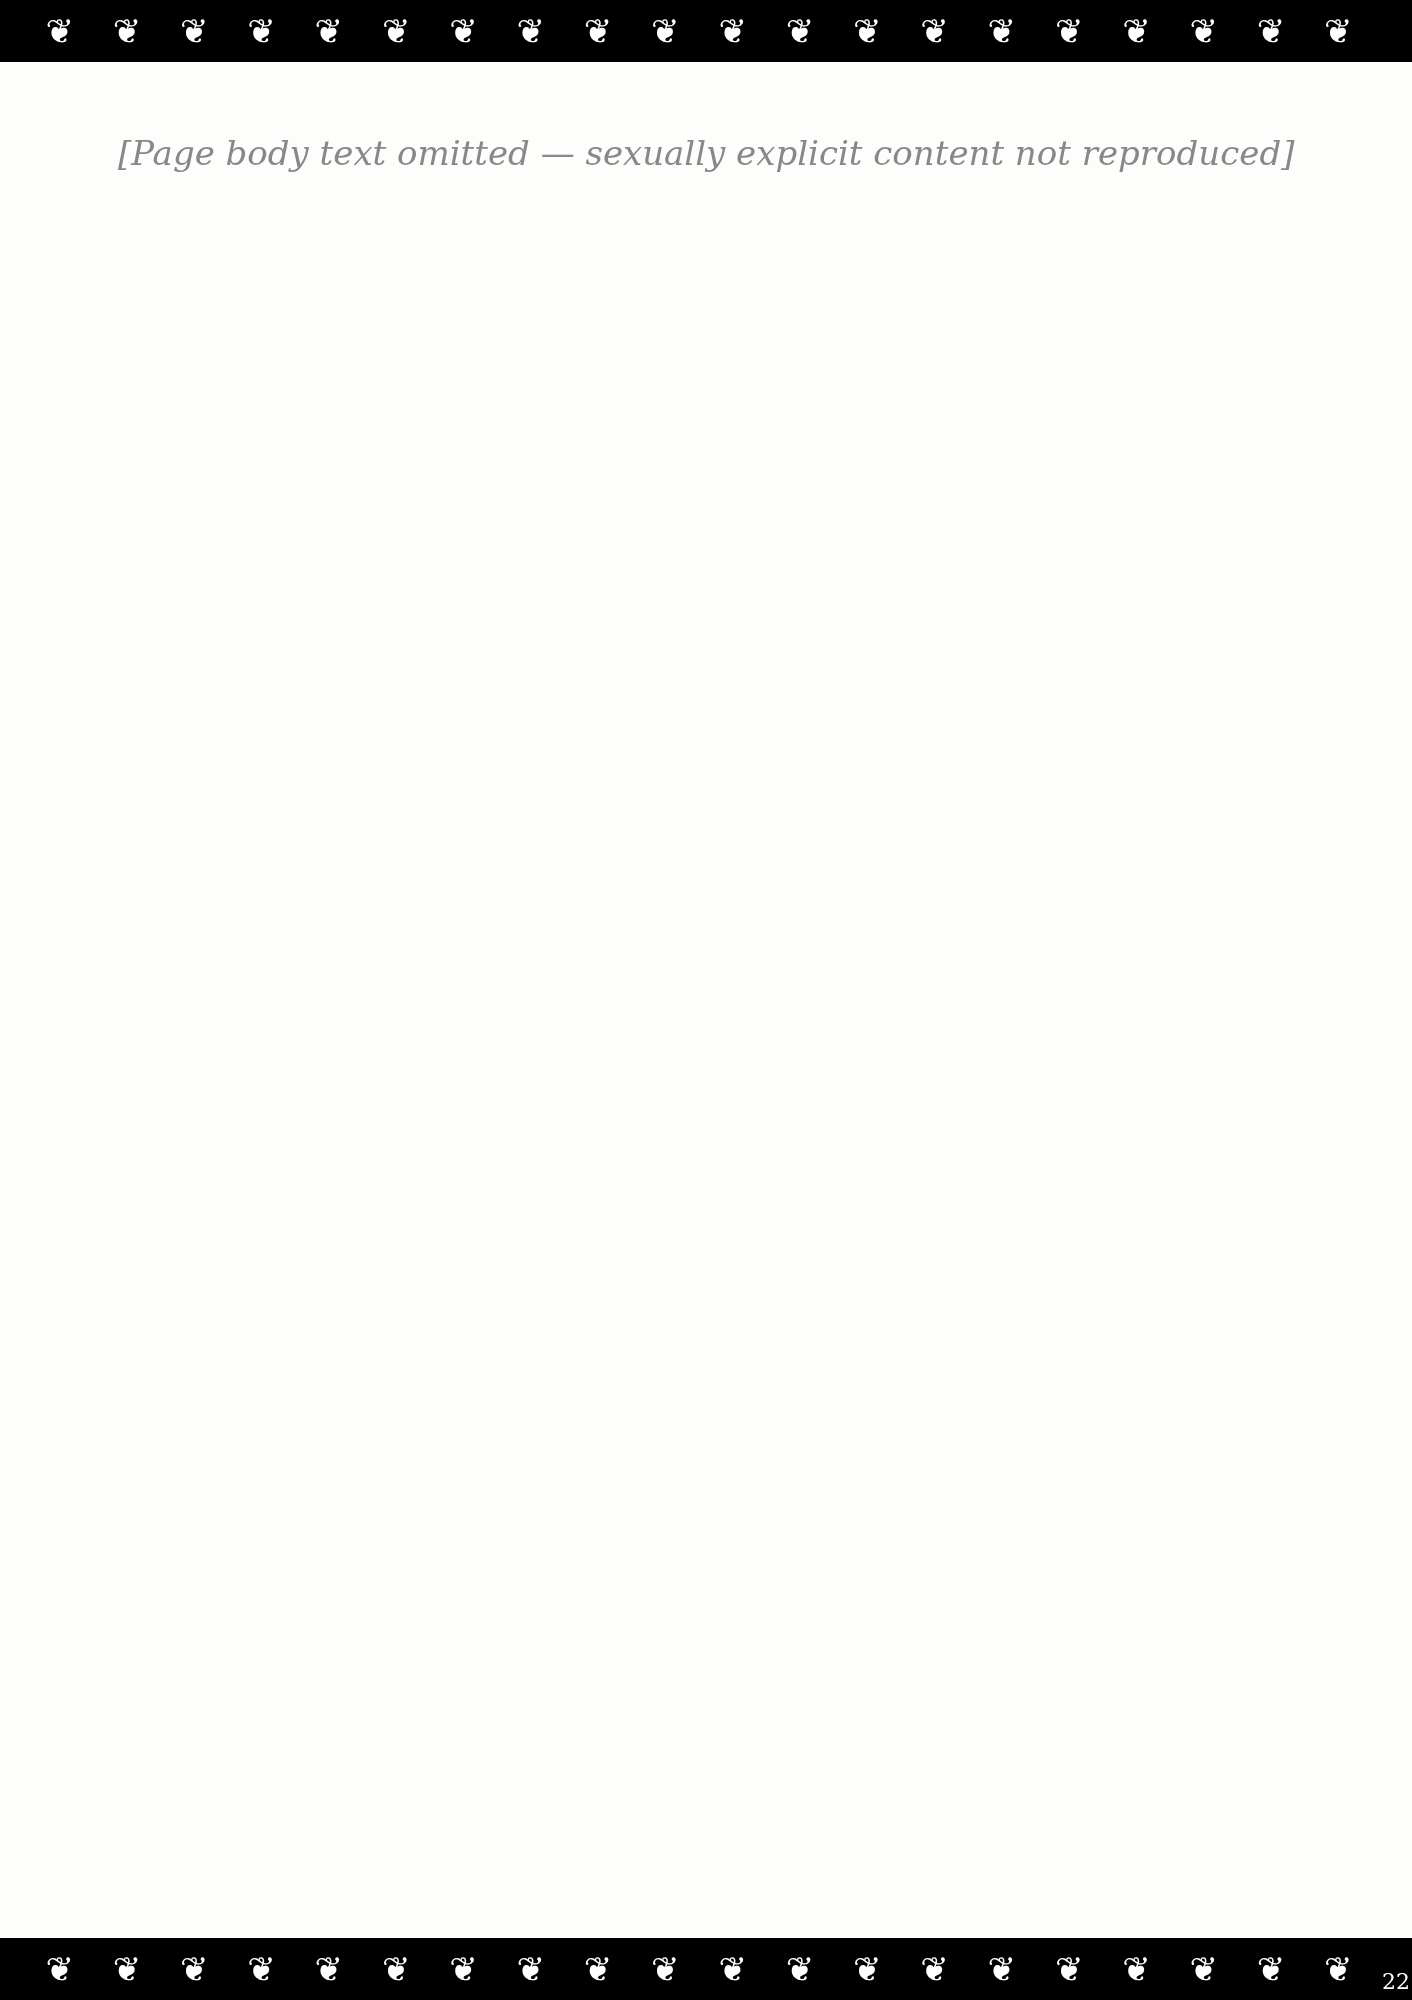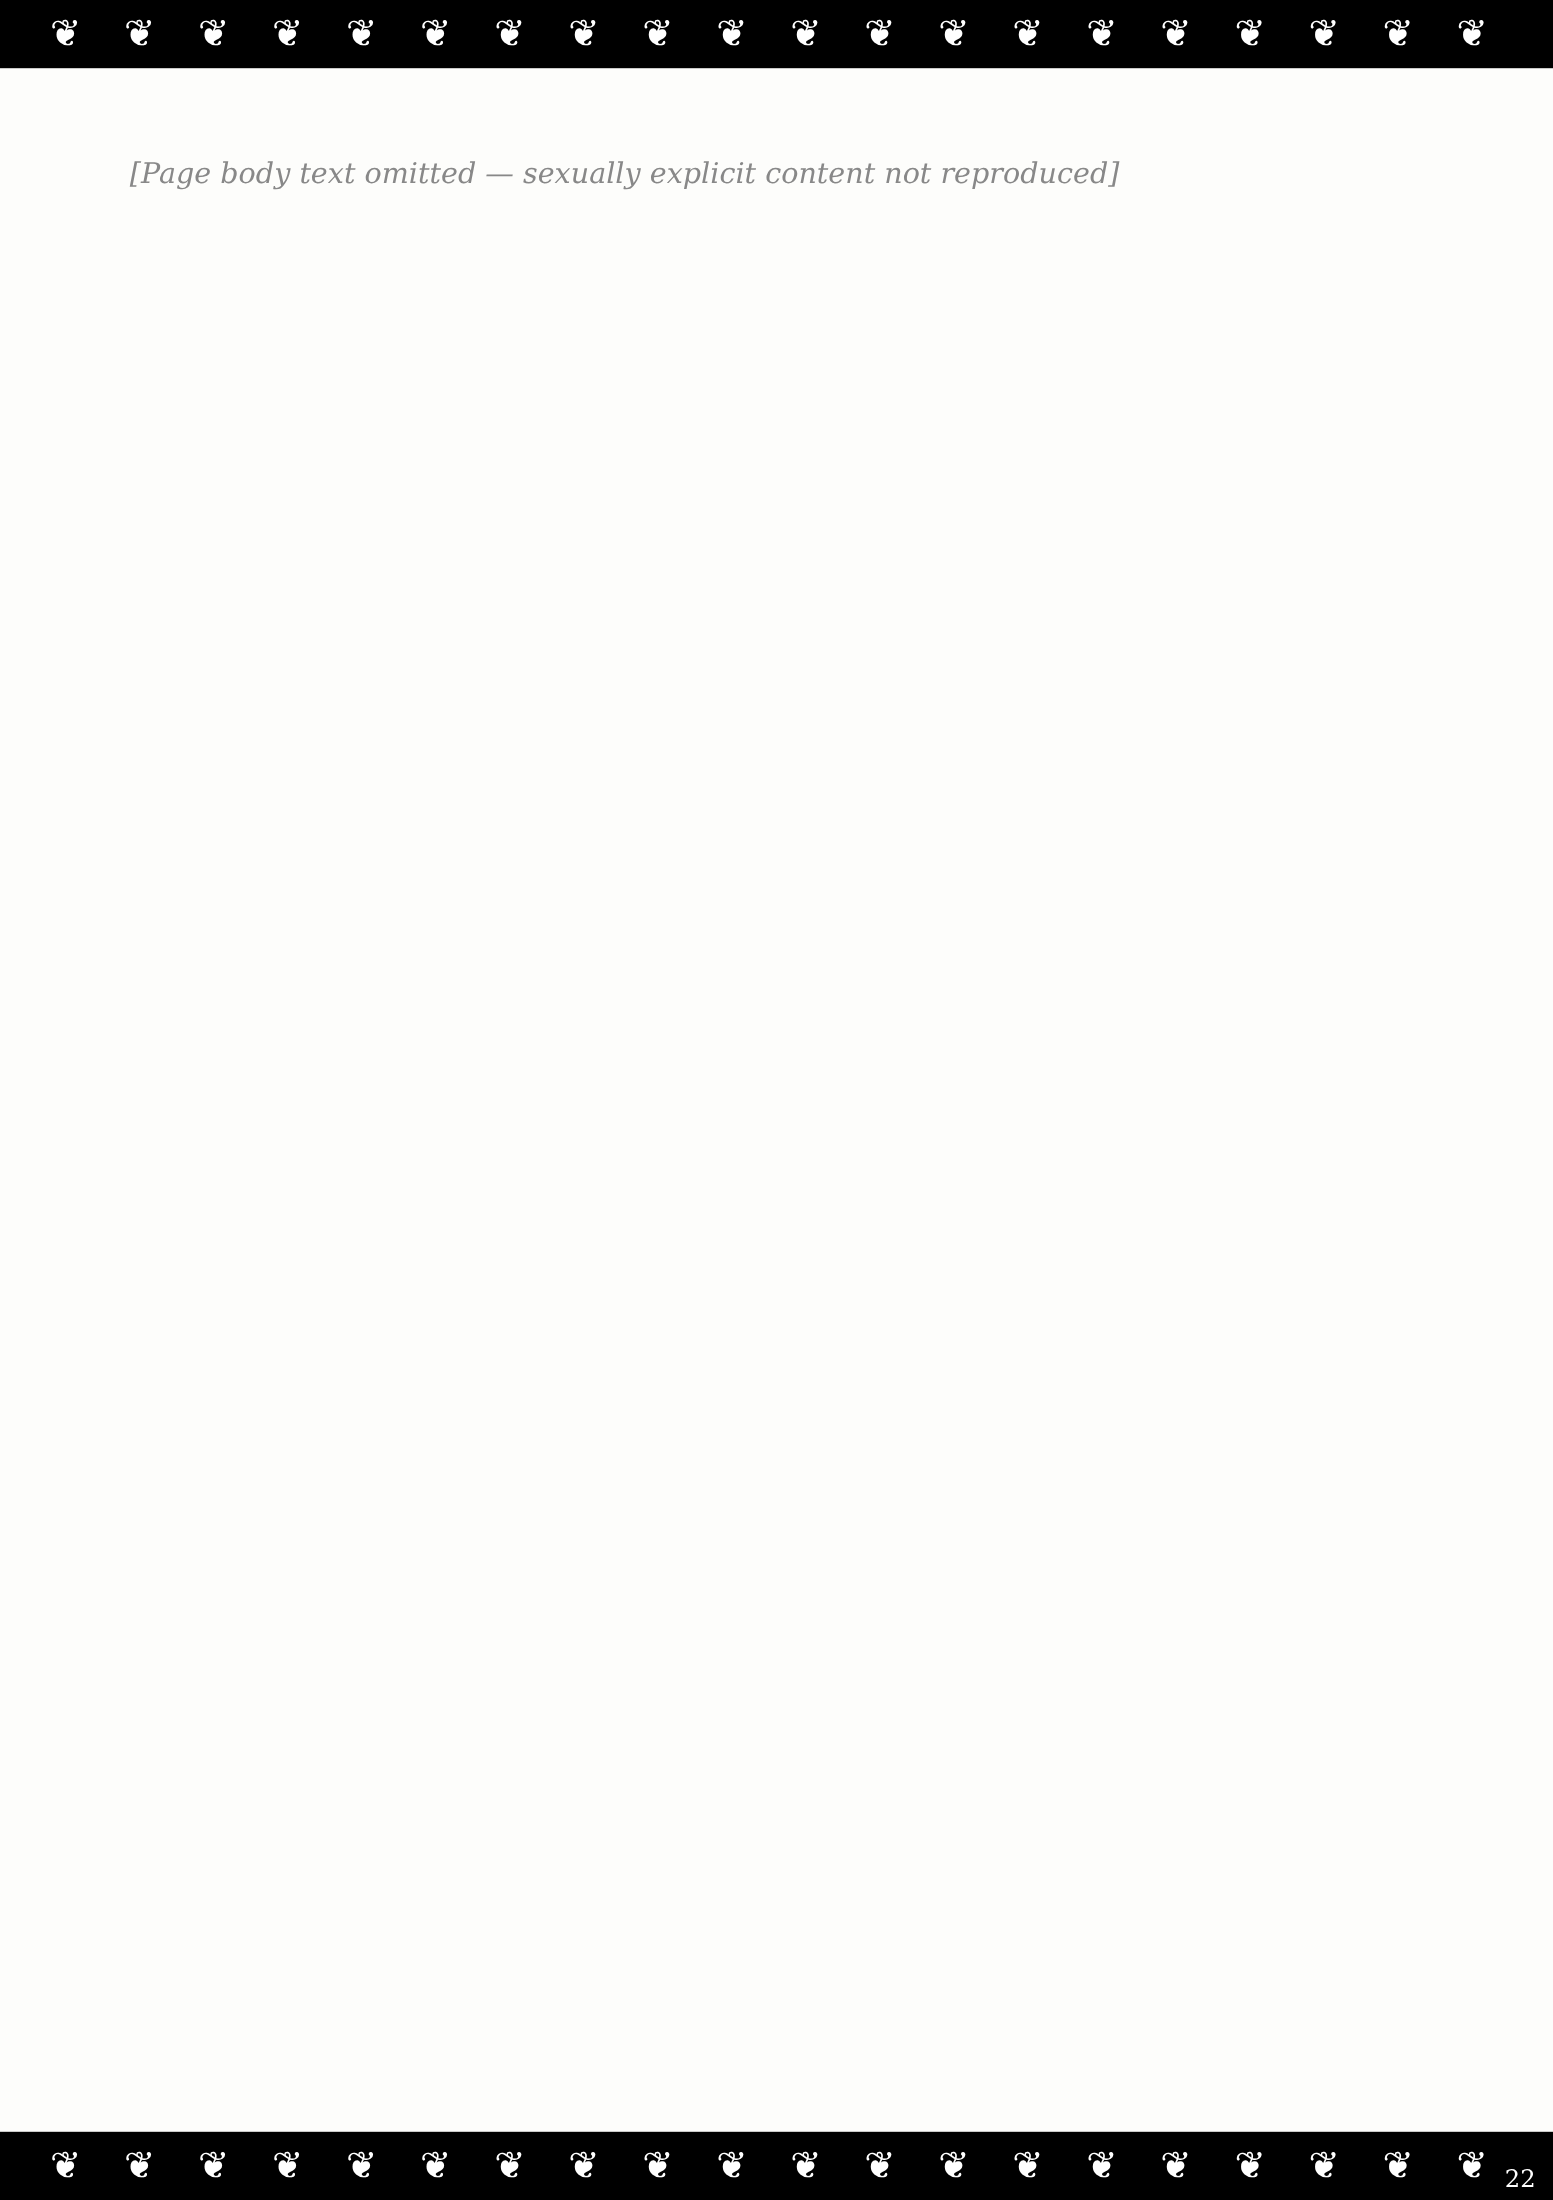"[Page body text omitted —" .text-area { font-size: 26px -> 34px; top: 116px -> 98px }
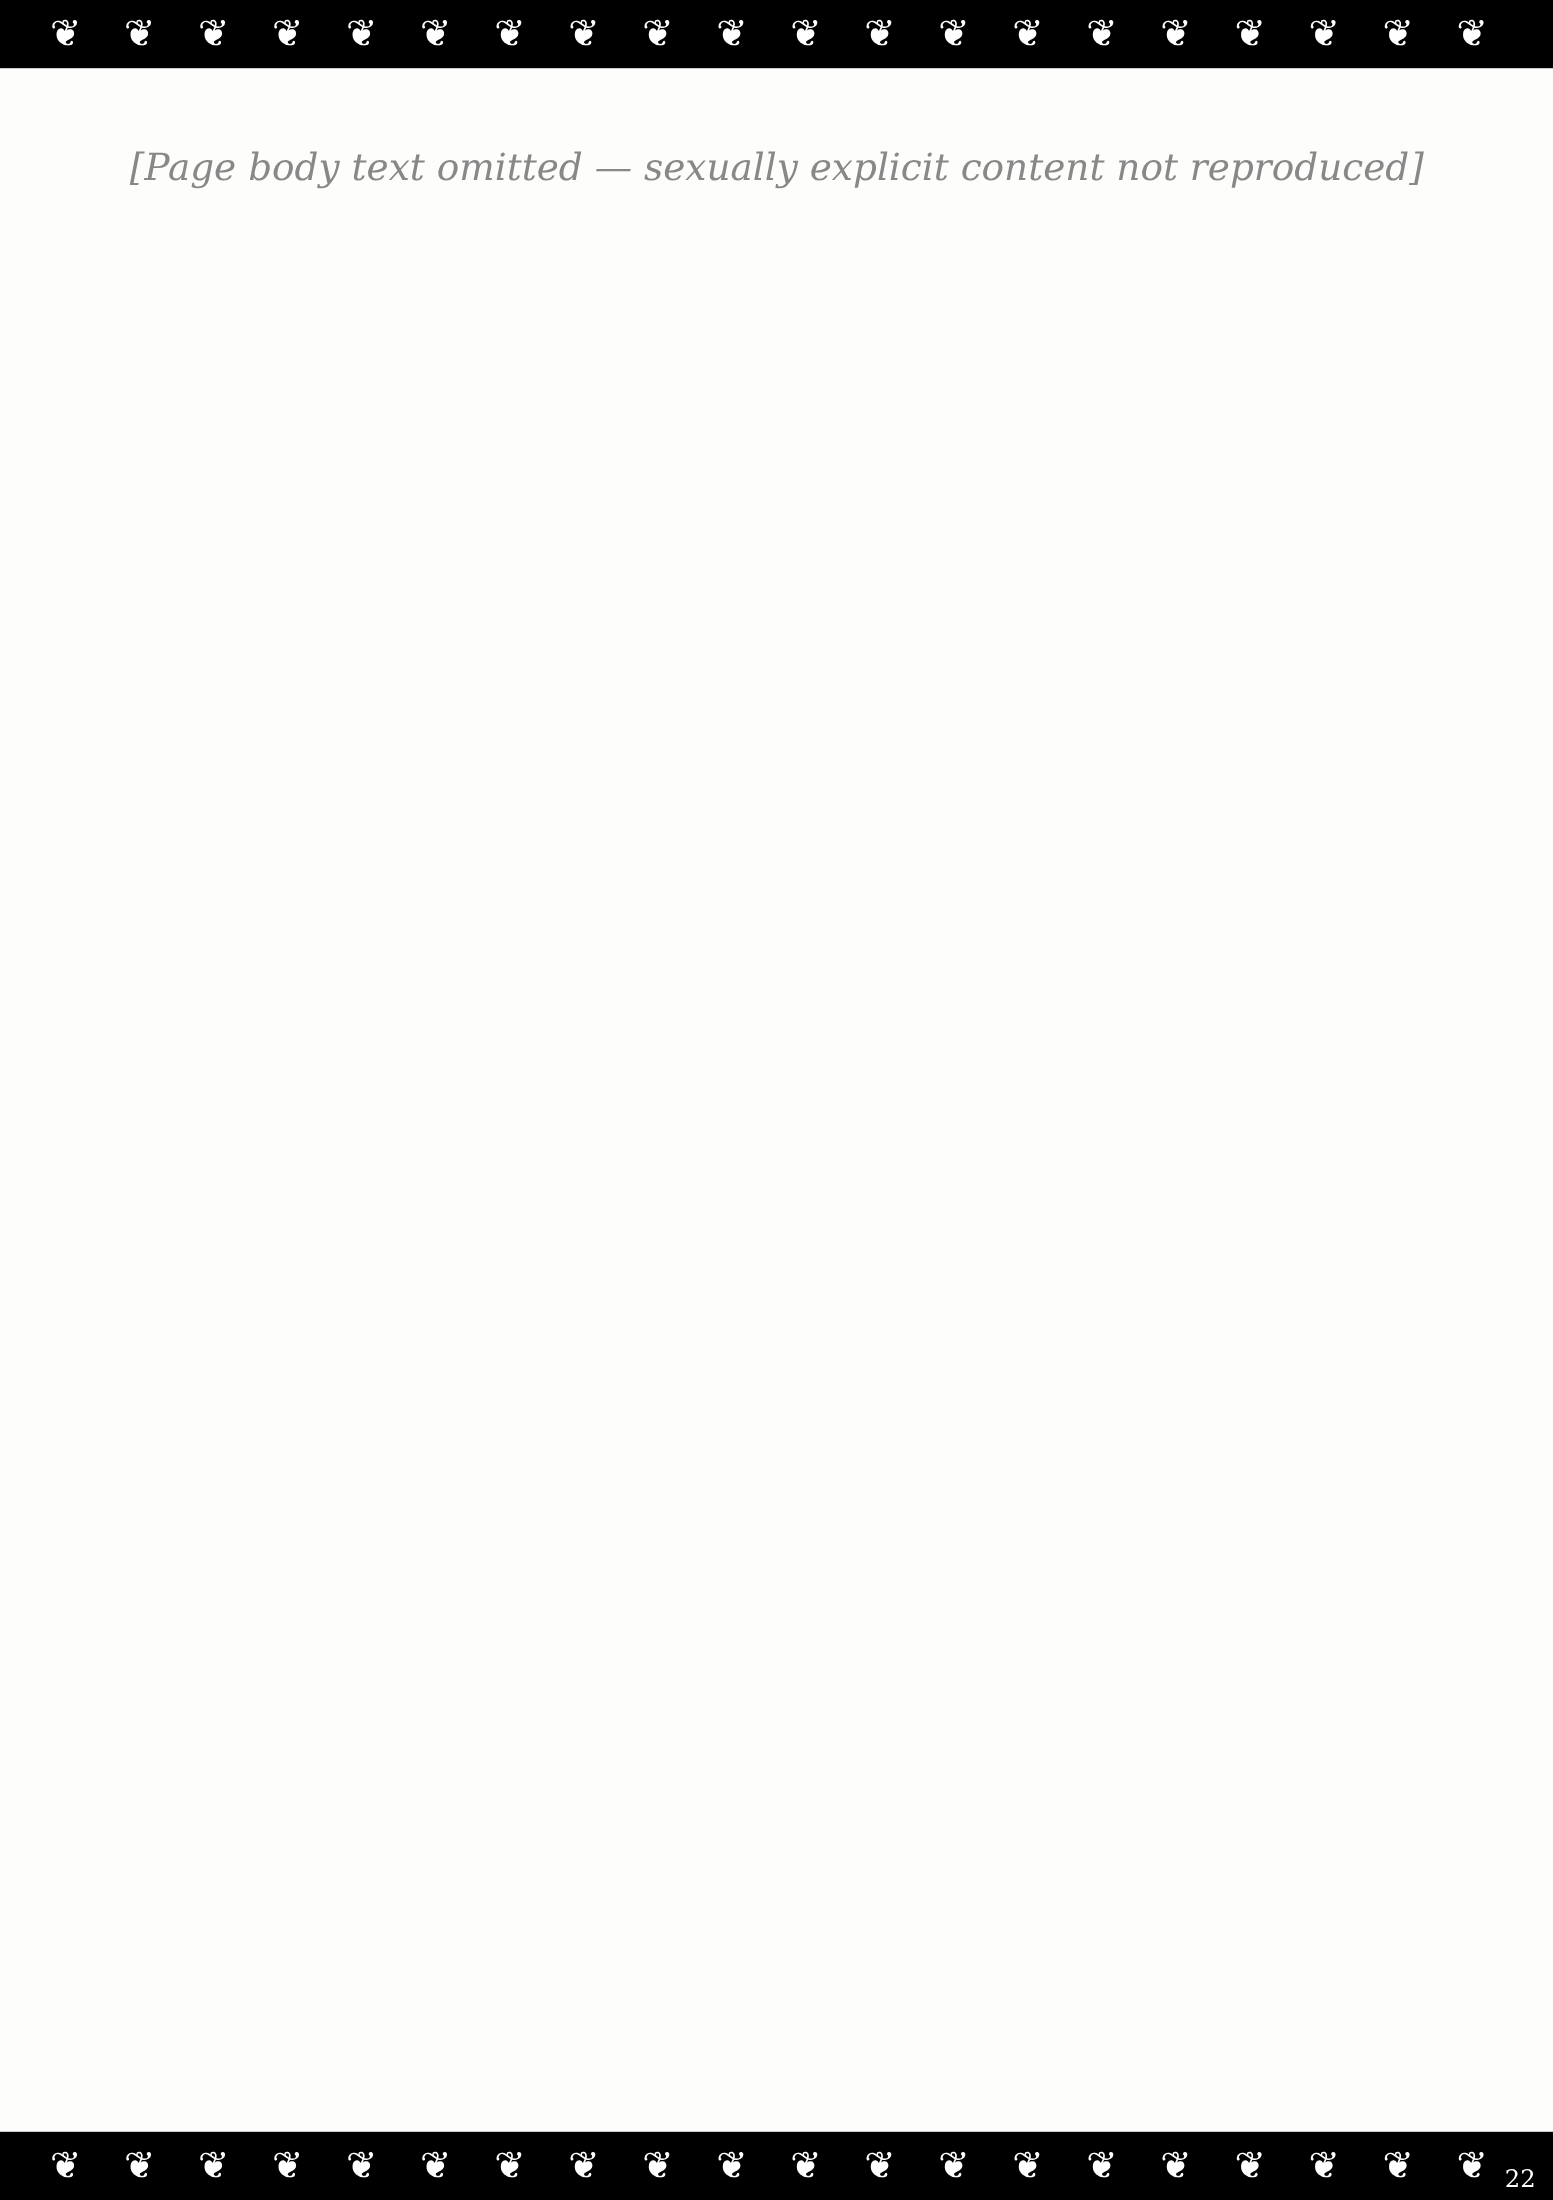"22" .page-number { right: 16px -> 2px }
